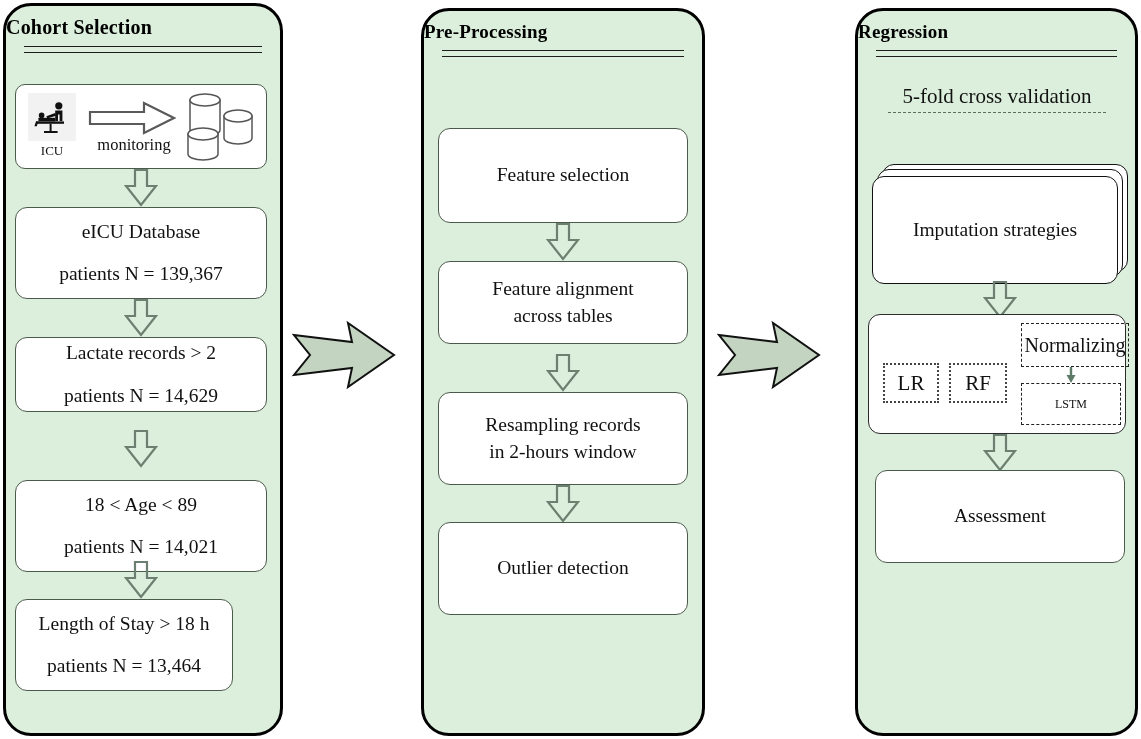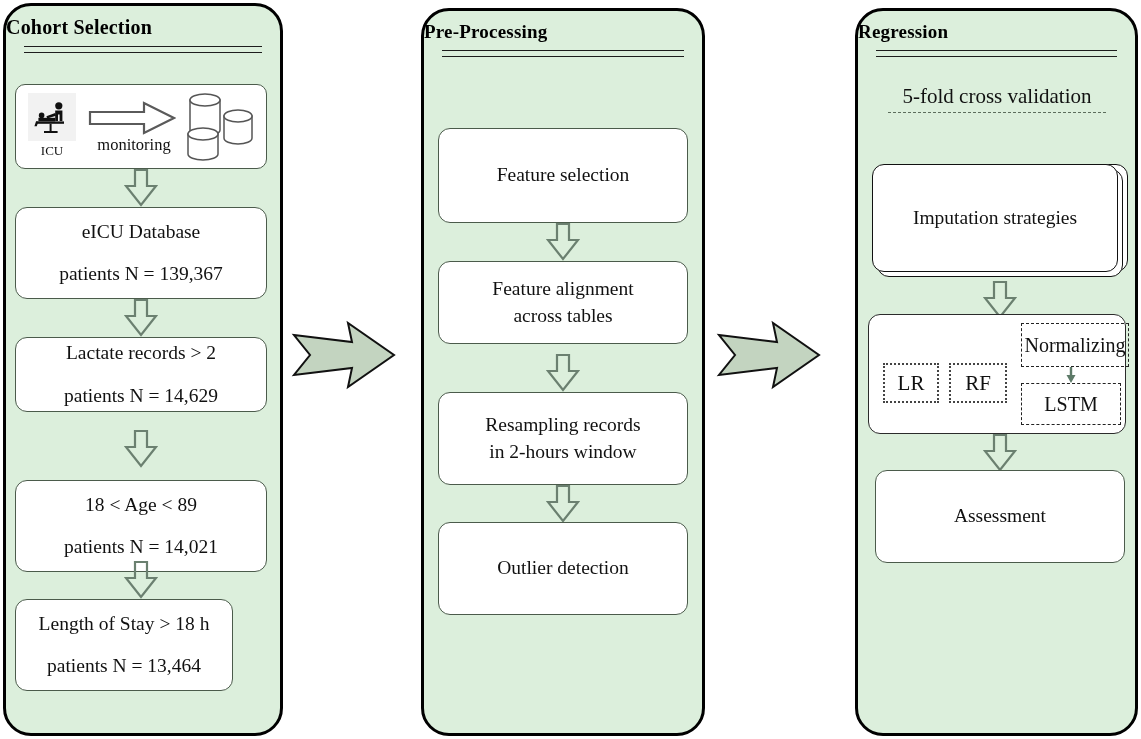"Imputation strategies" .card.c1 { top: 0 -> 12px }
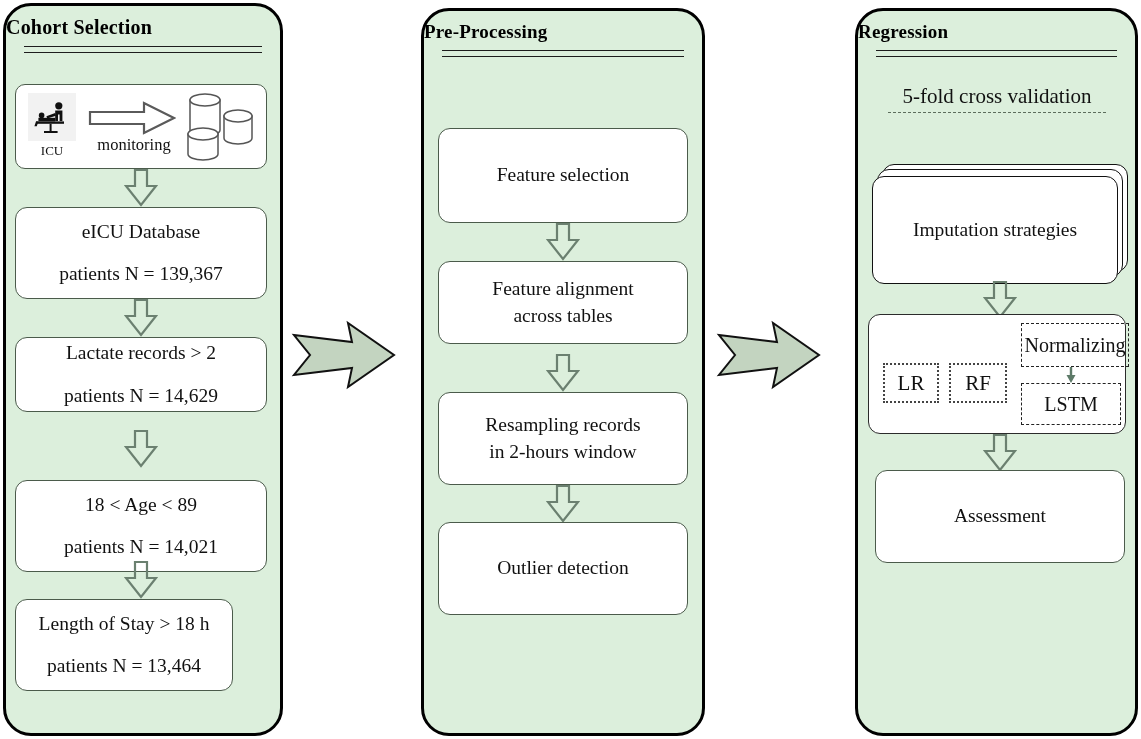"LSTM" #db-lstm { font-size: 20px -> 12px }
